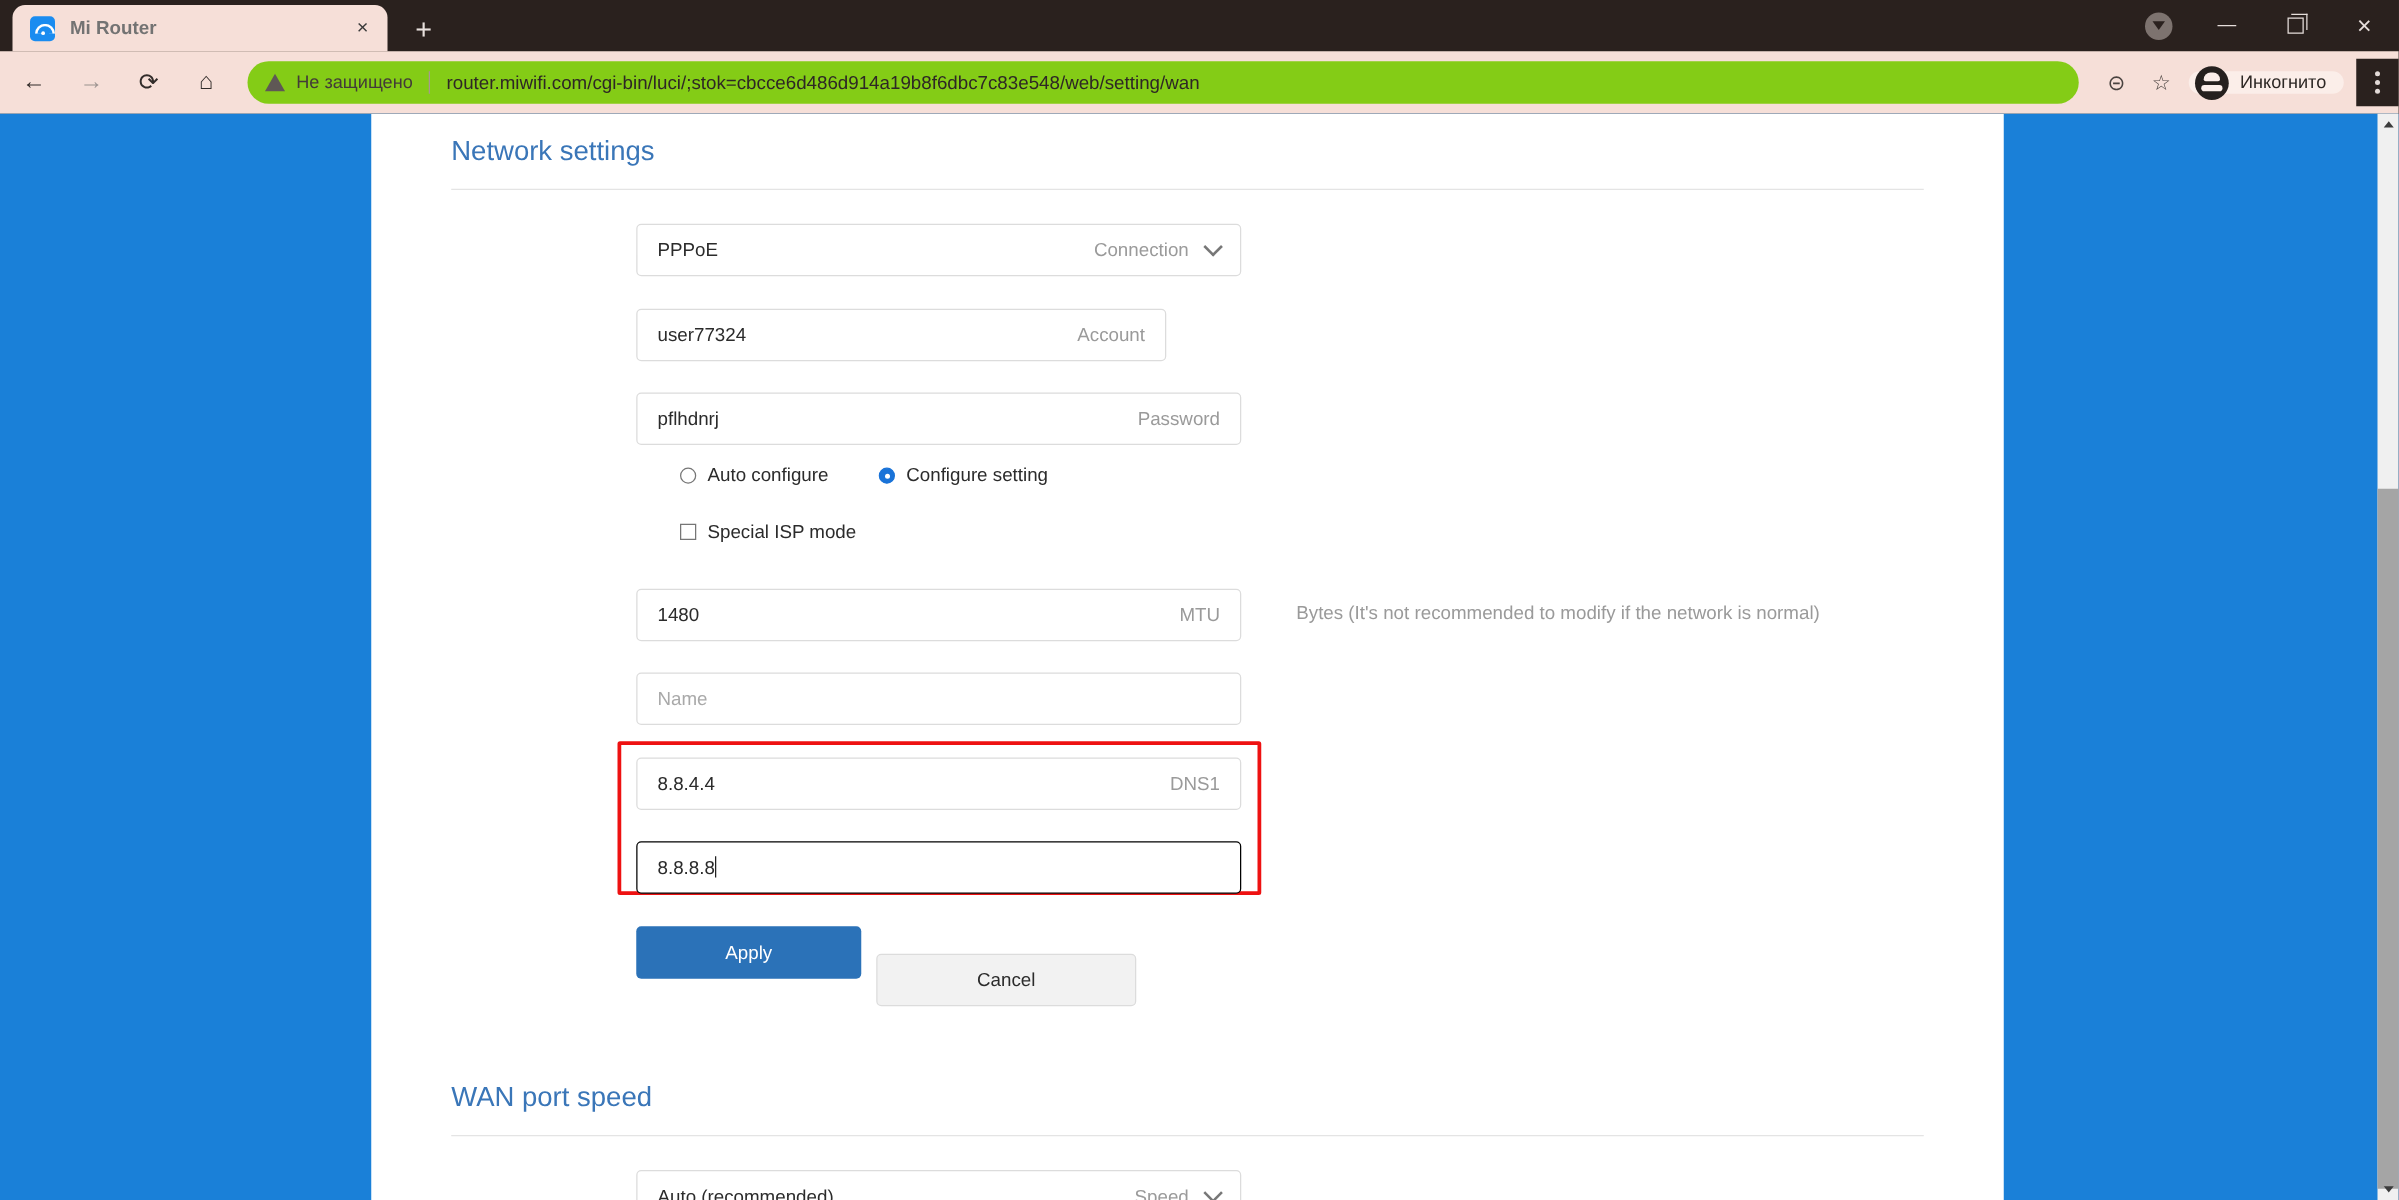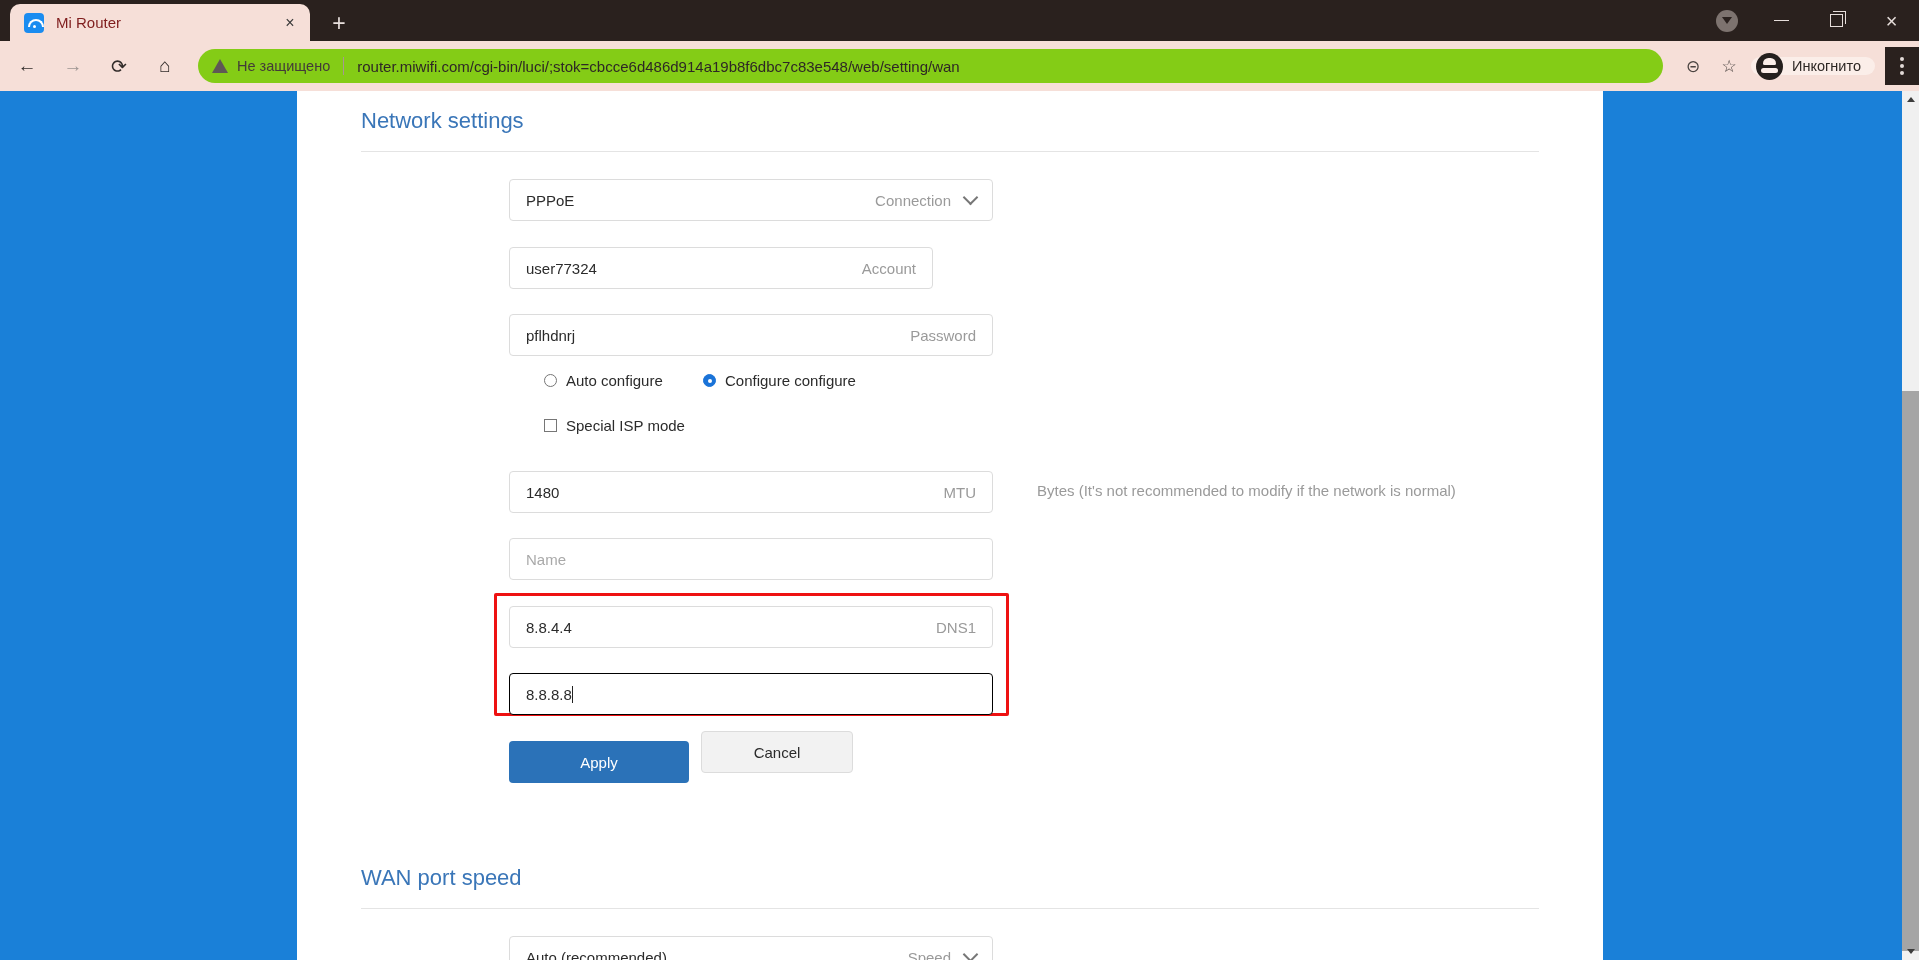"Mi Router" .tab-title { color: #7f1d1d -> #737373; font-weight: none -> bold }
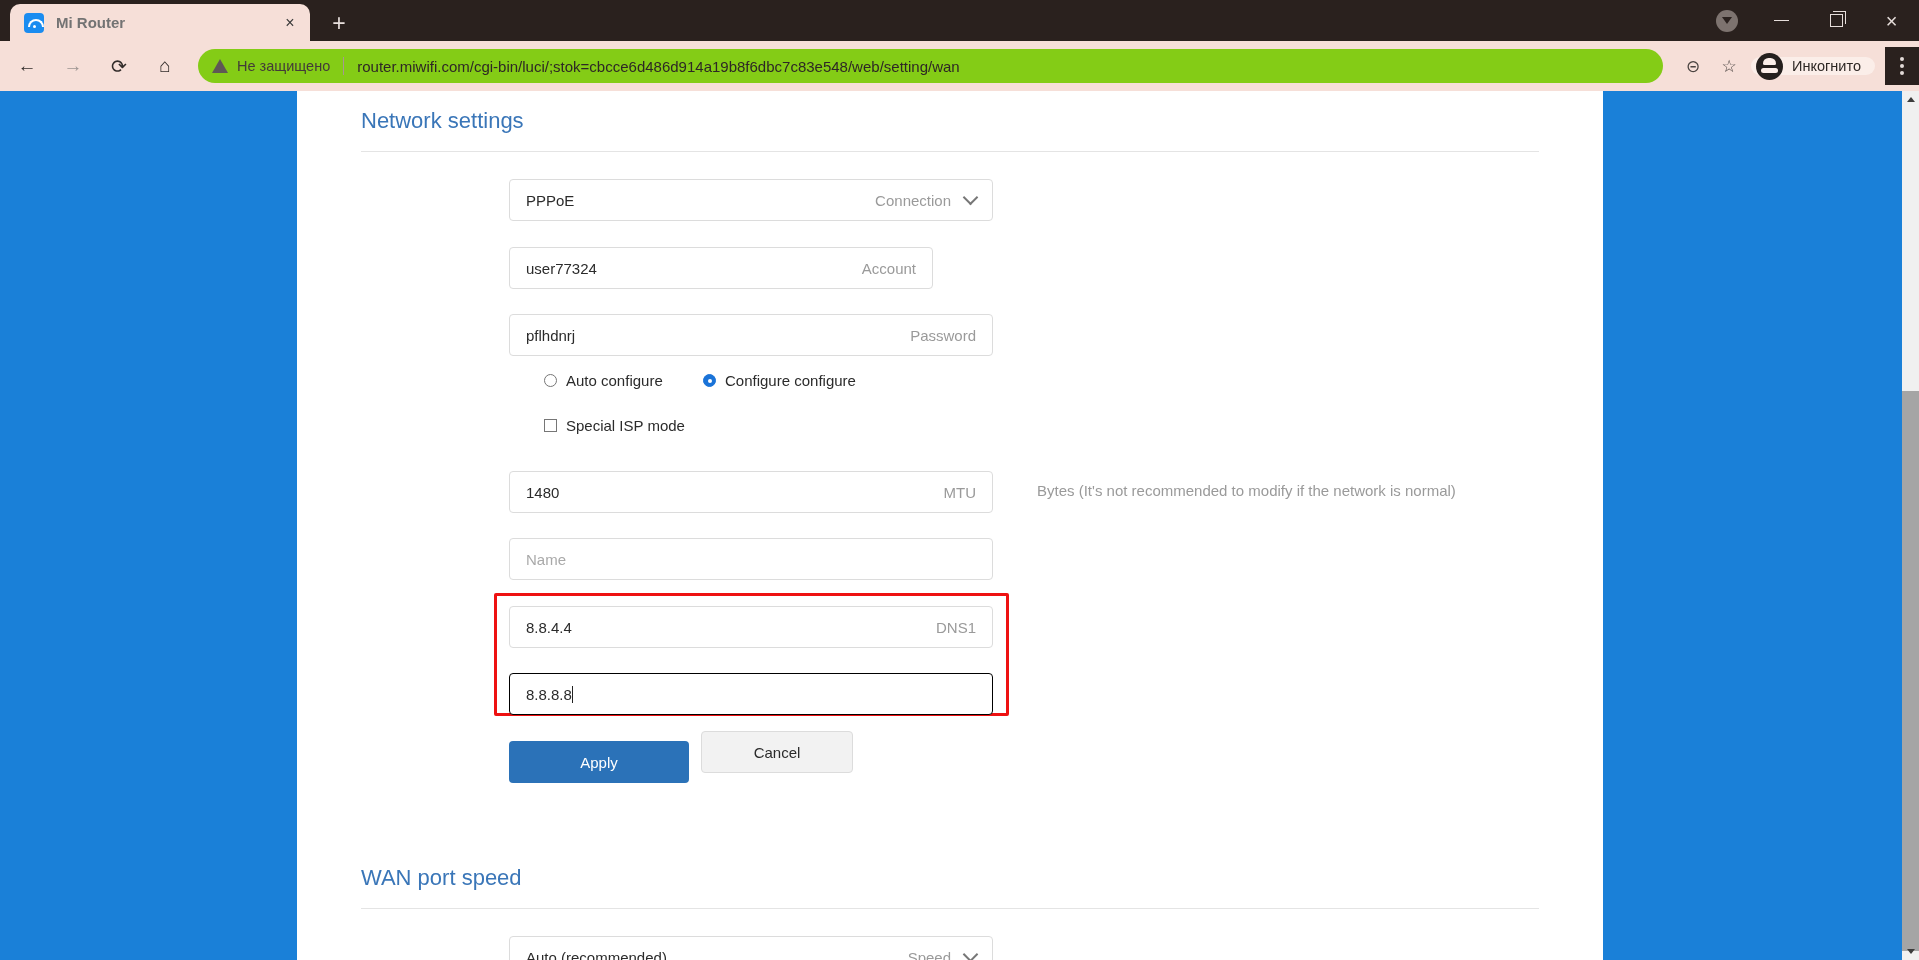"Configure configure" span.opt-lbl { text: configure -> setting }
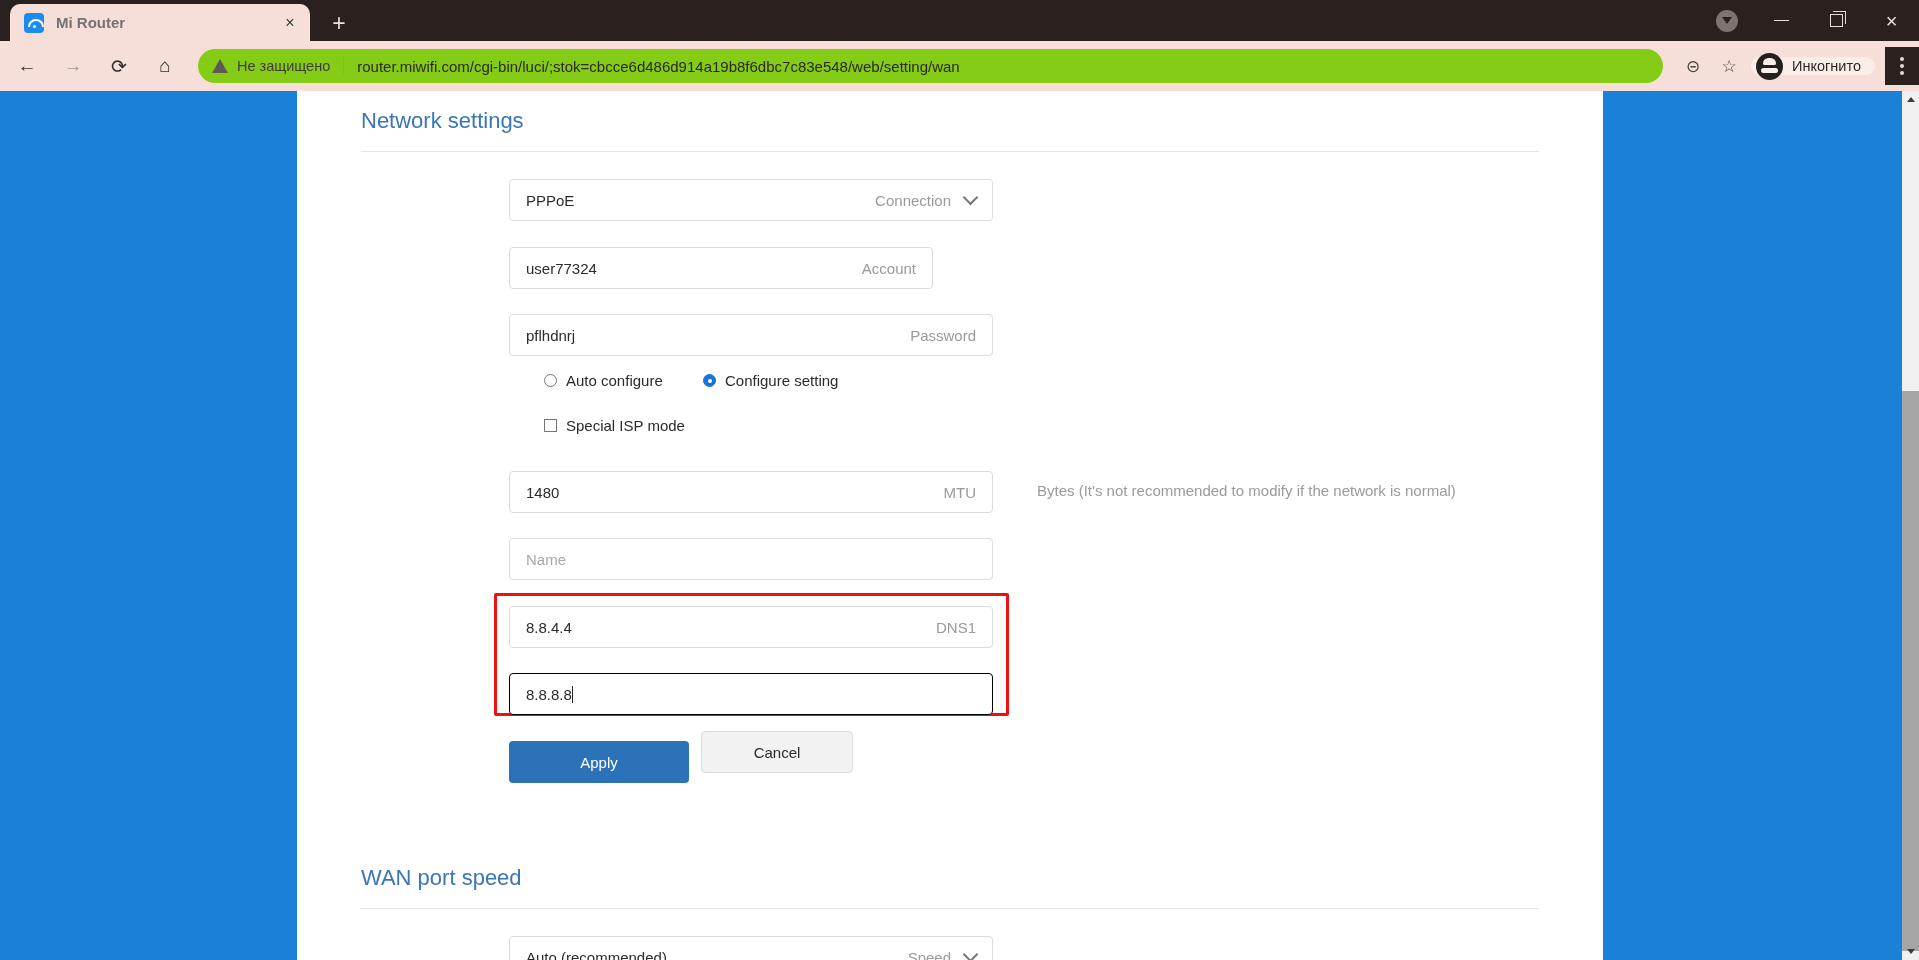"Cancel" div.btn { top: 640px -> 672px; width: 152px -> 208px }
